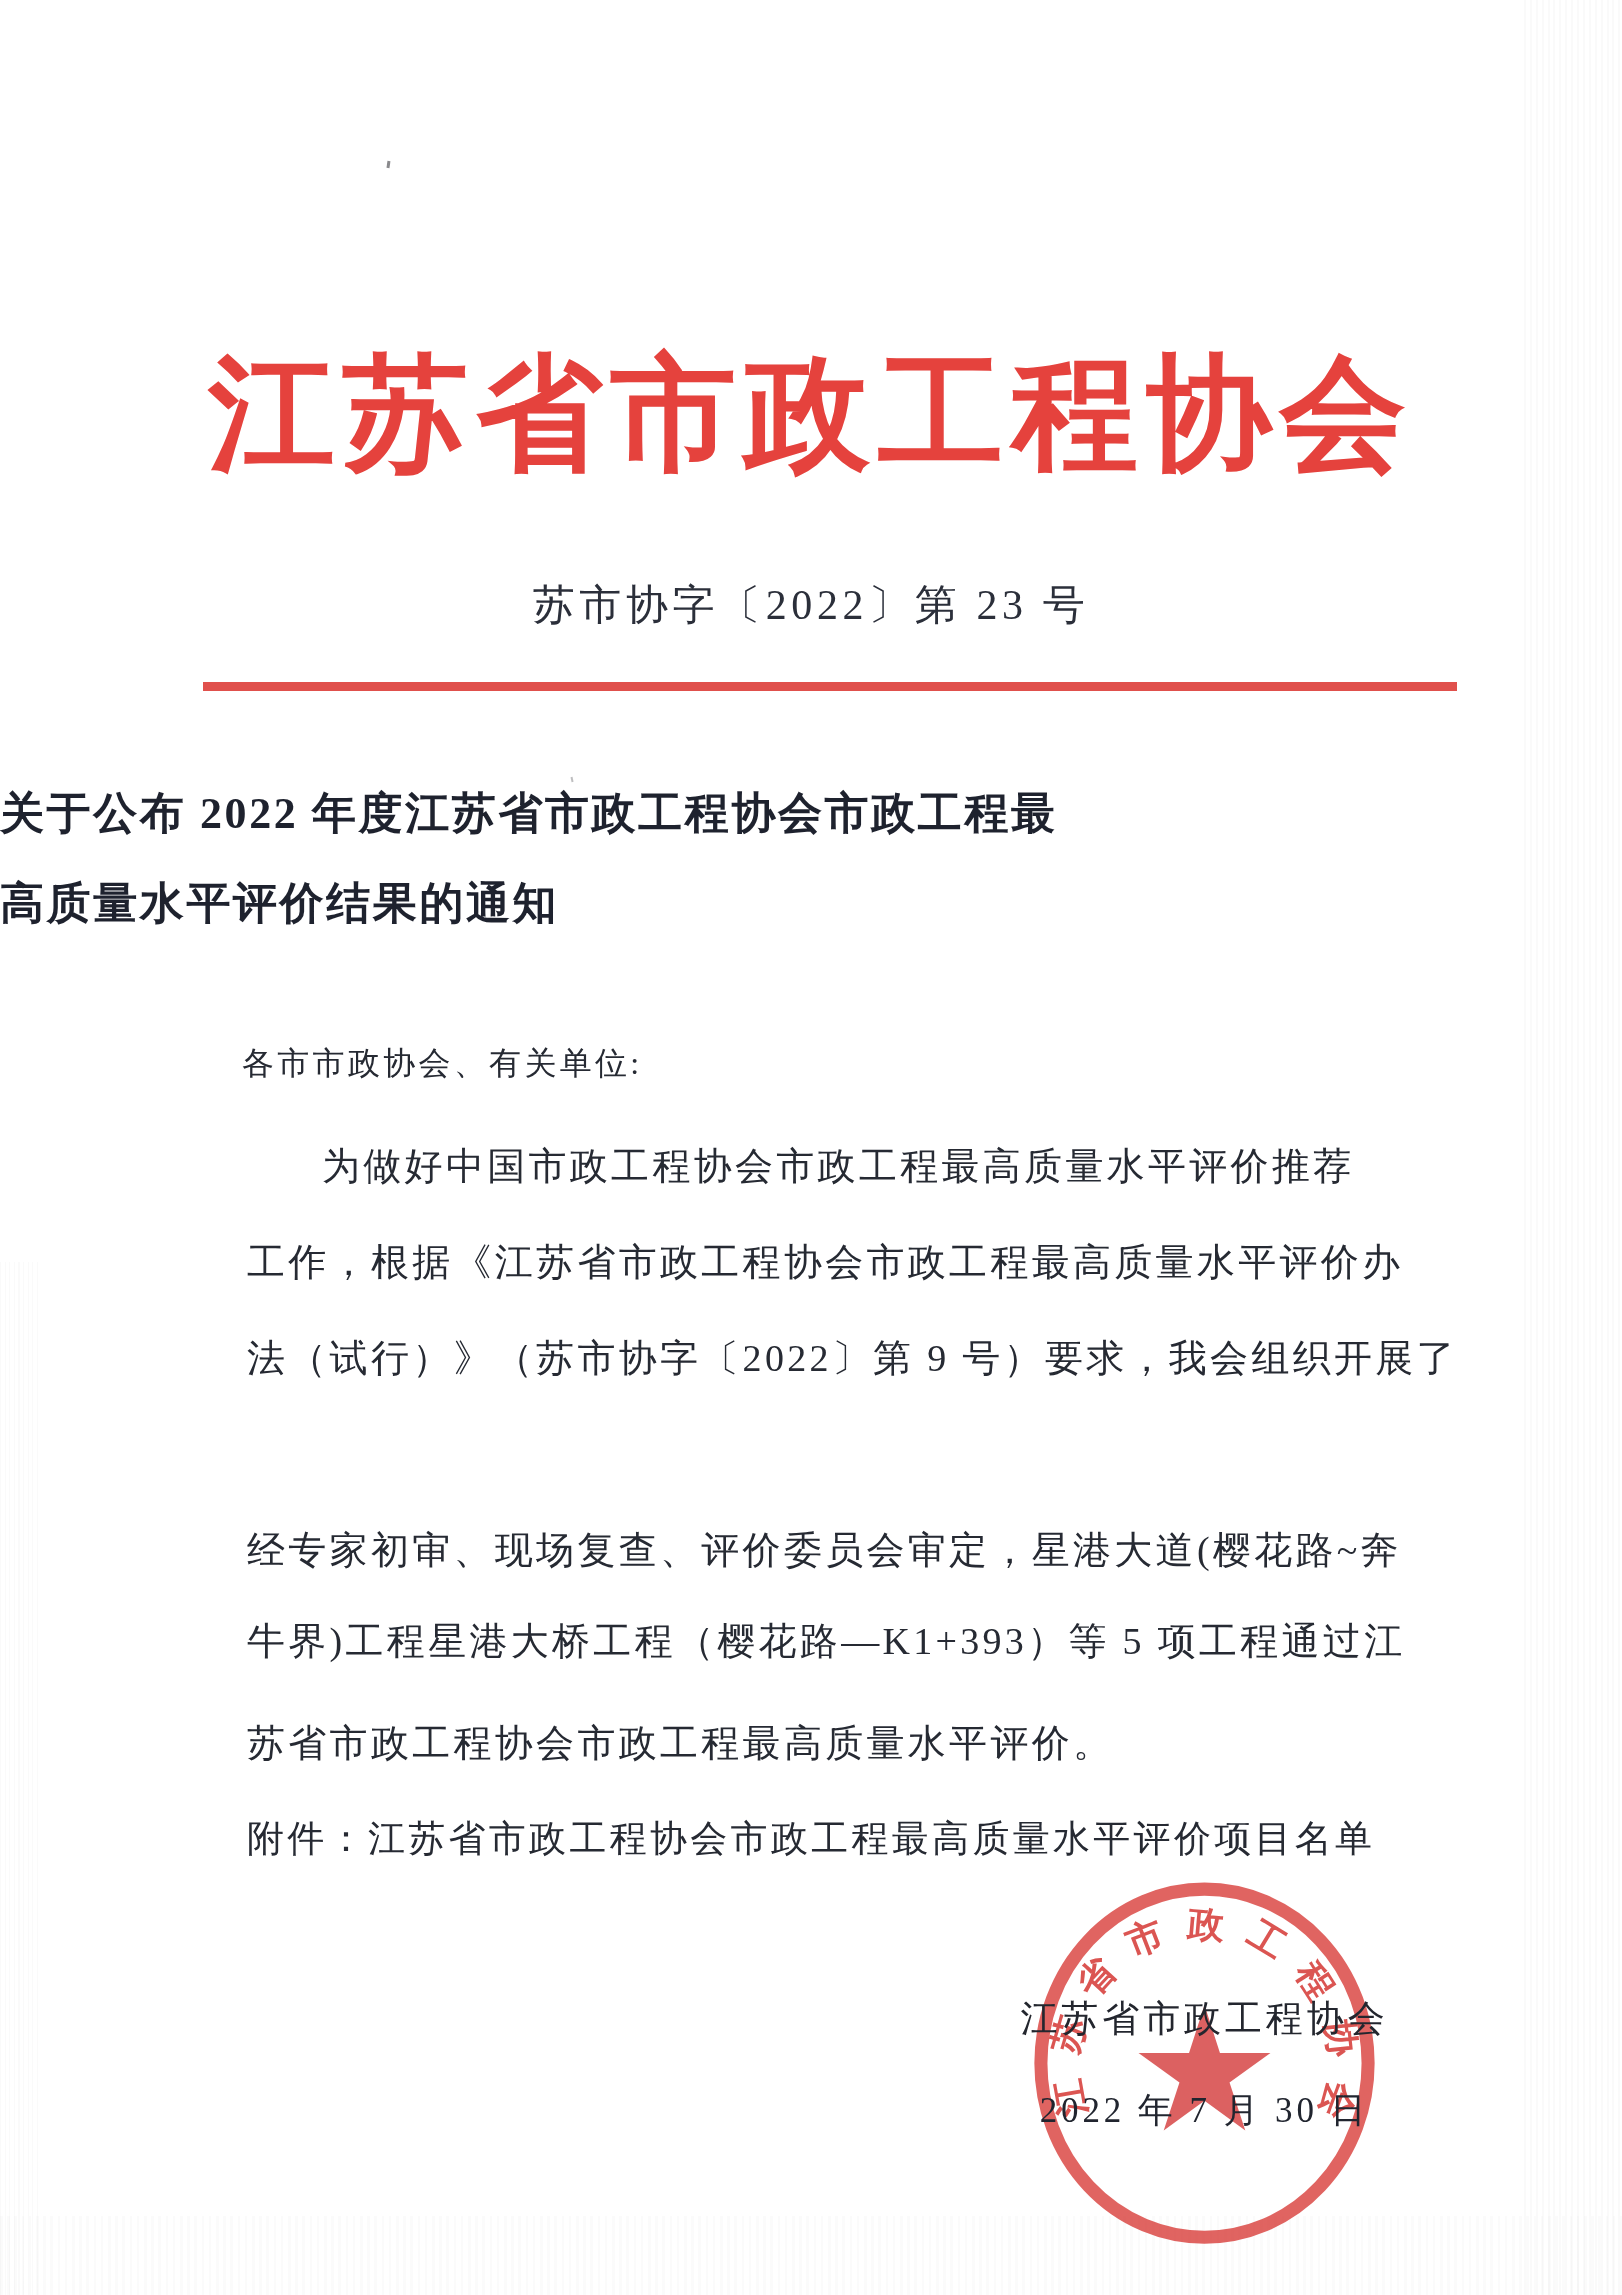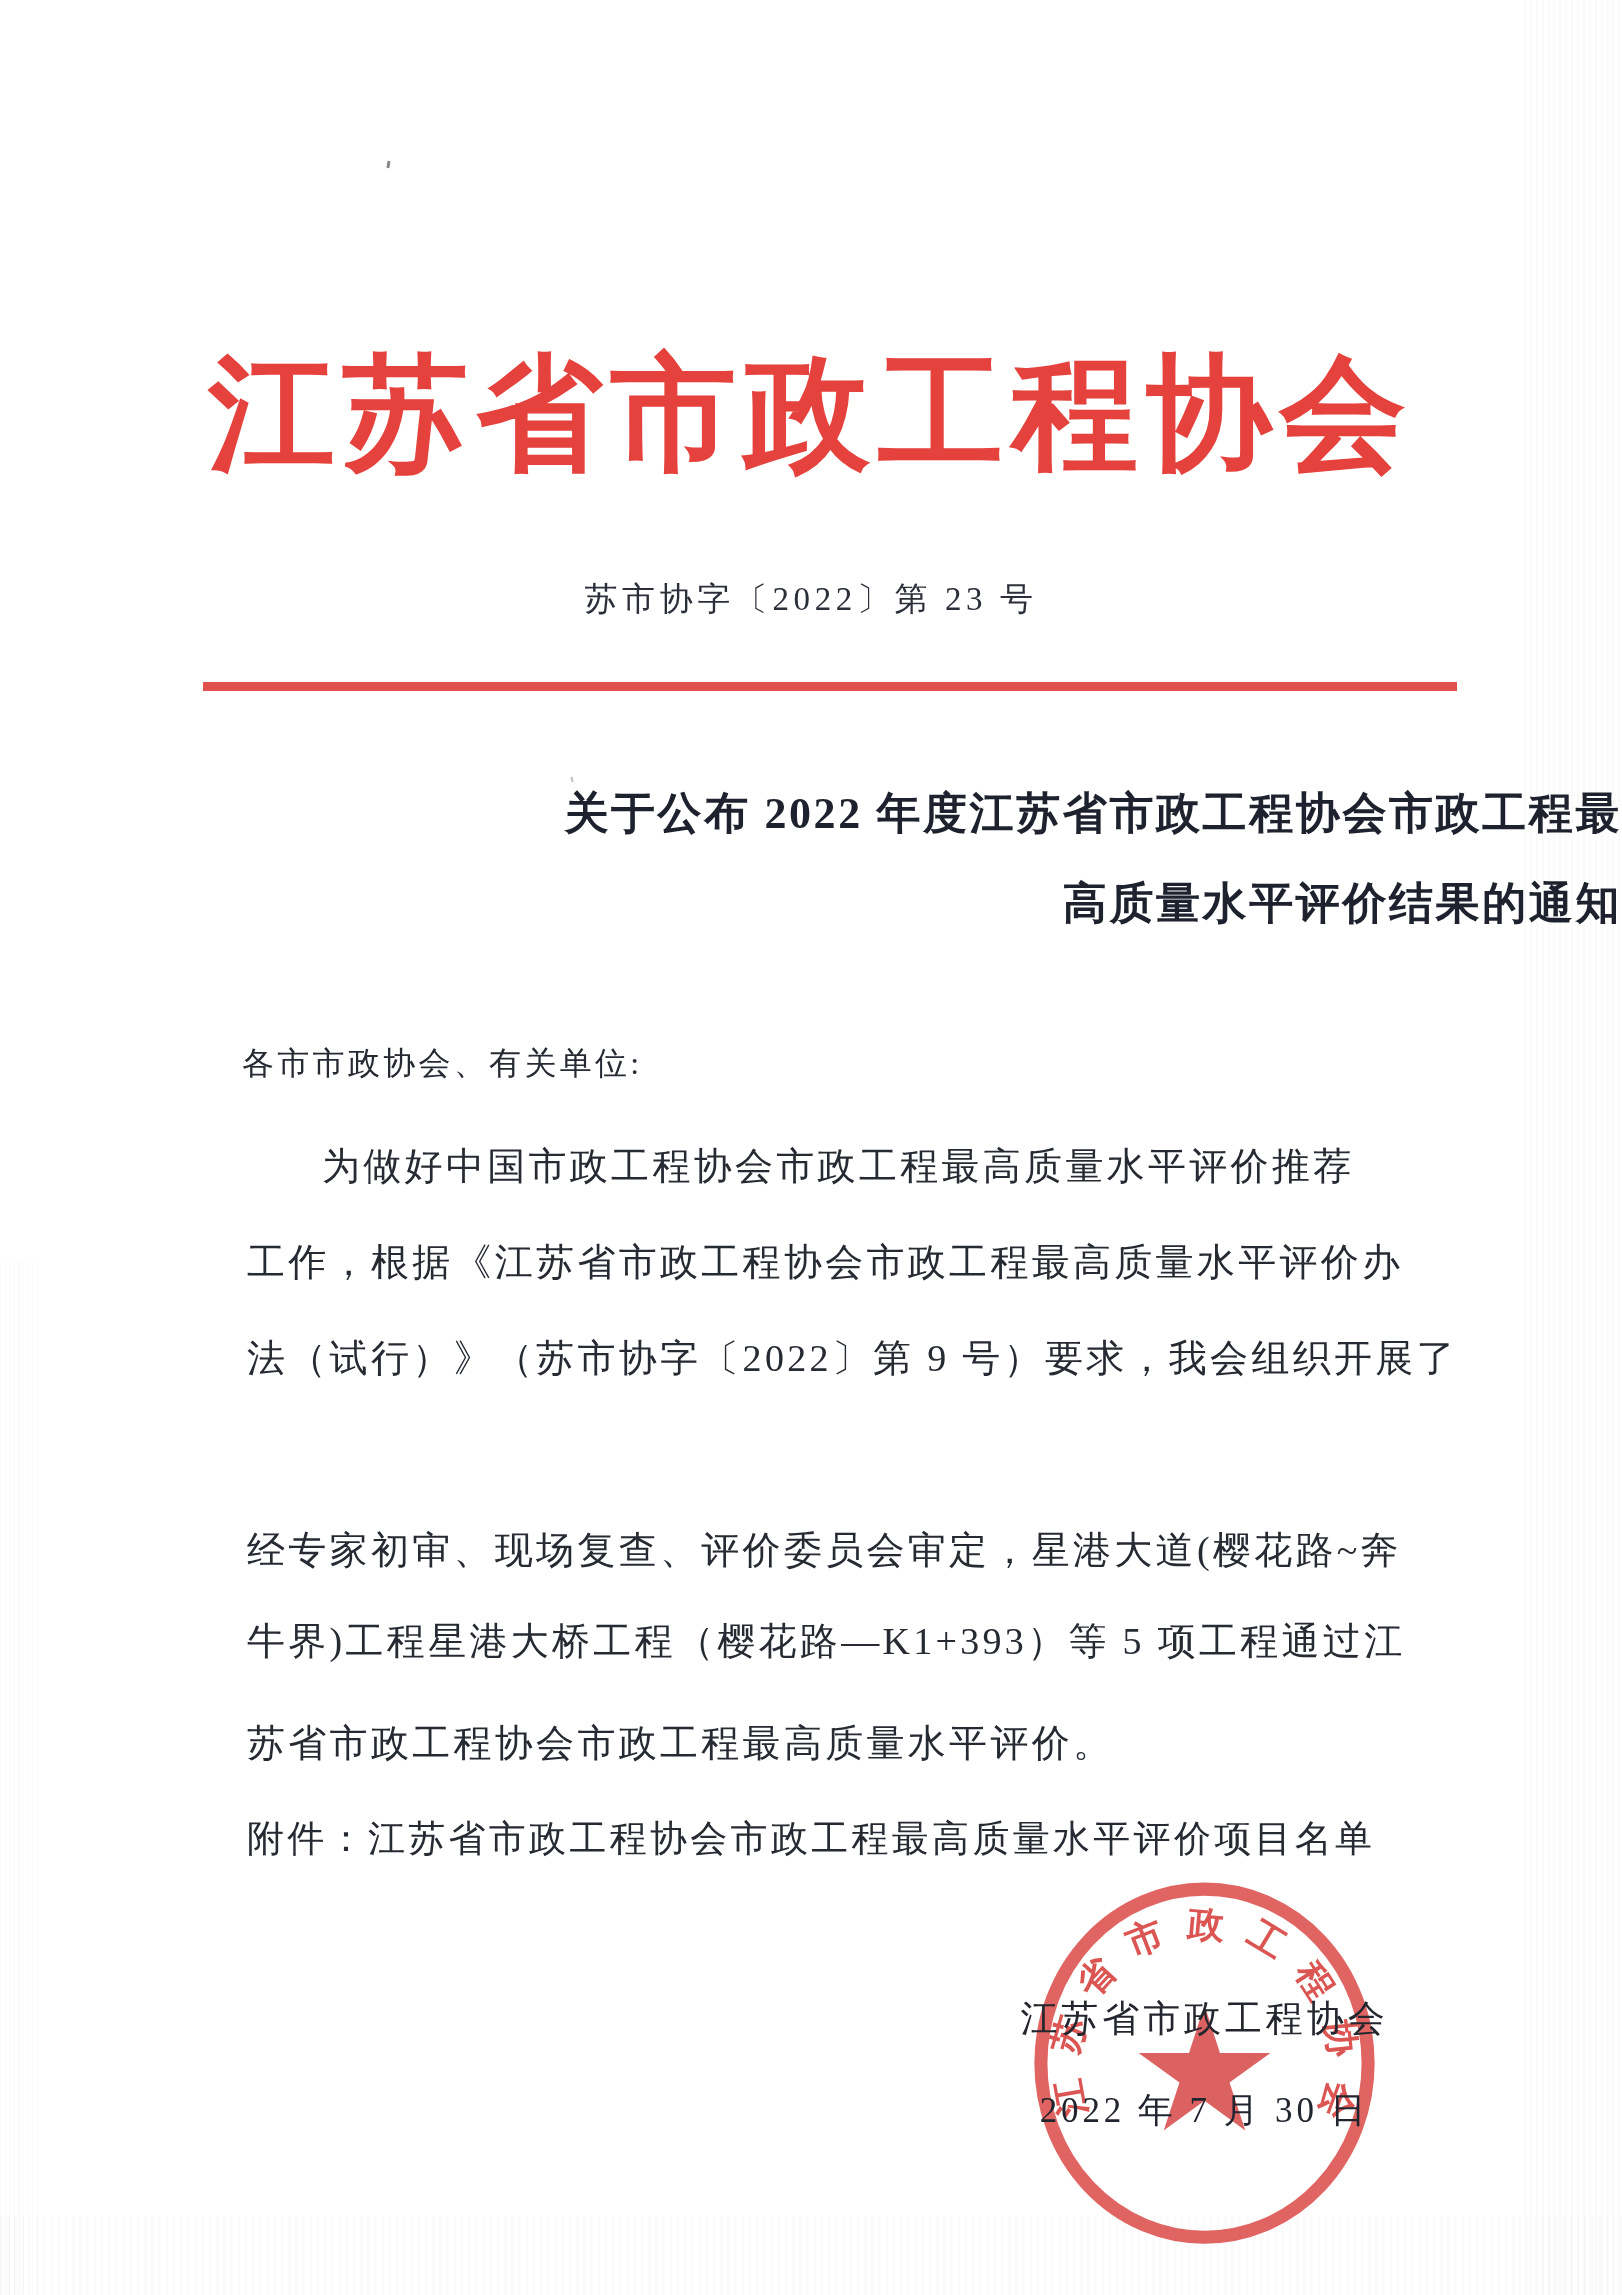"苏市协字〔2022〕第 23 号" .doc-number { font-size: 33px -> 42px }
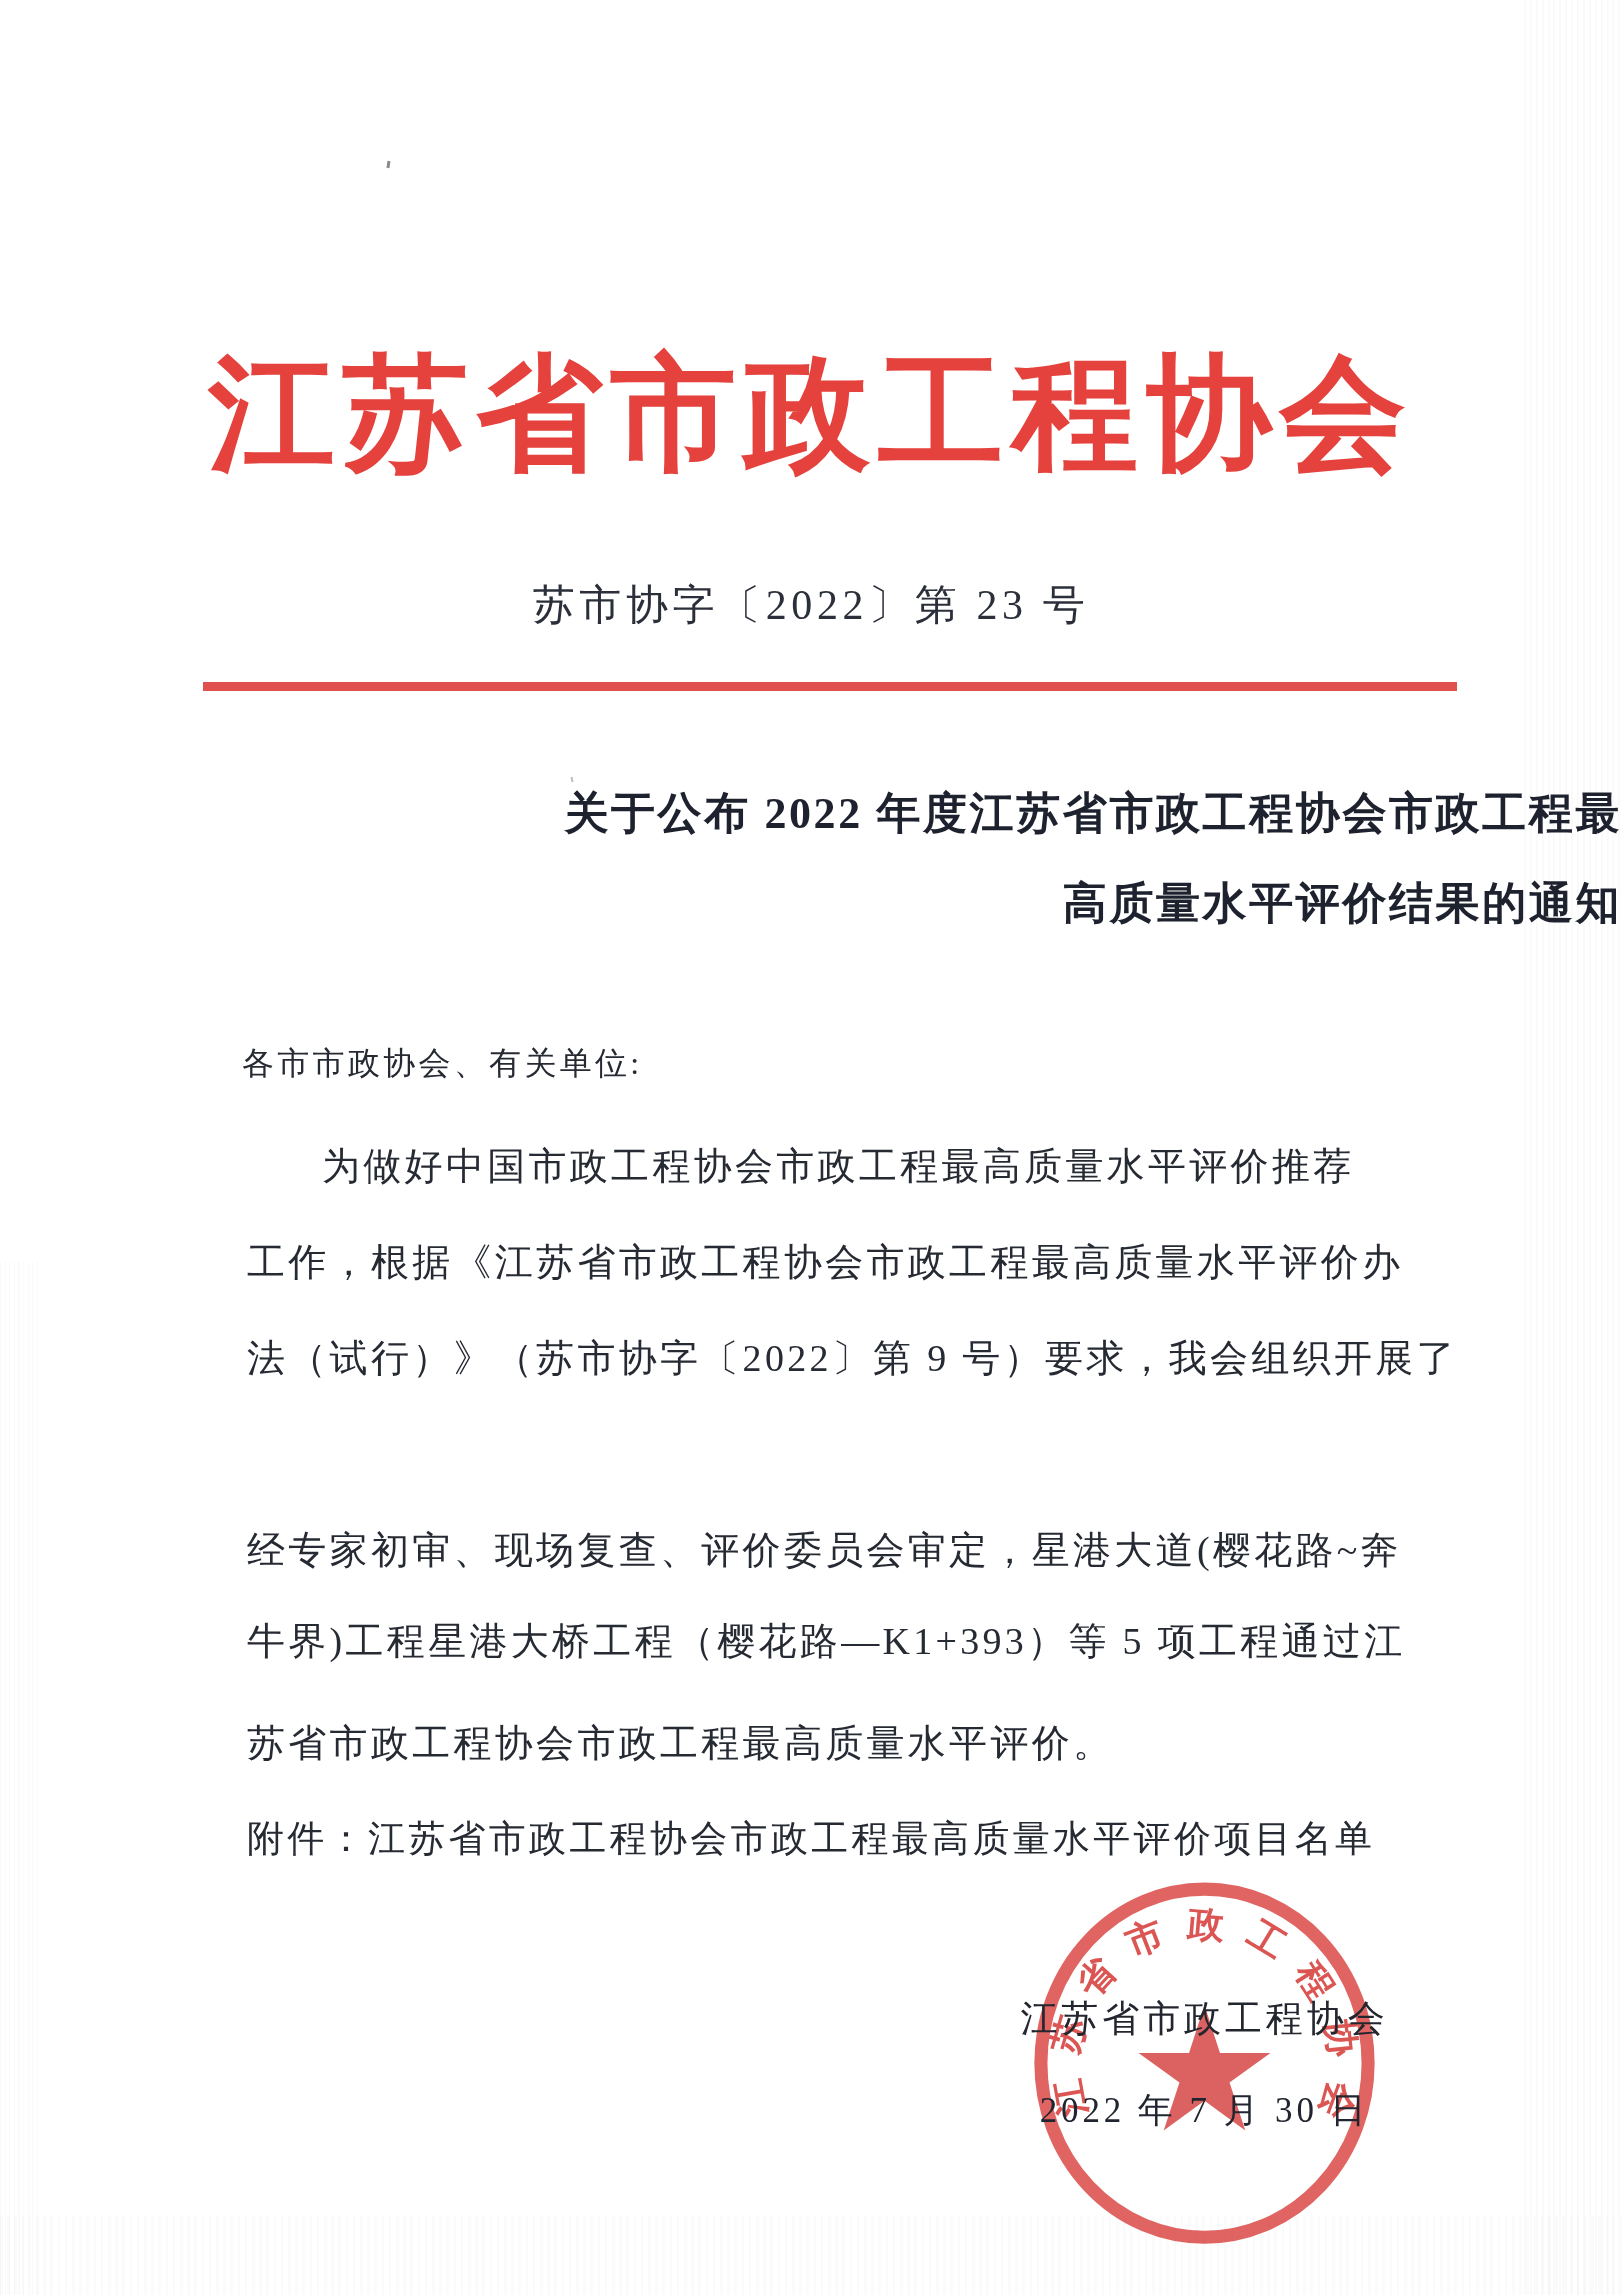"关于公布 2022 年度江苏省市政工程协会市政工程最" .notice-title { text-align: right -> left }
